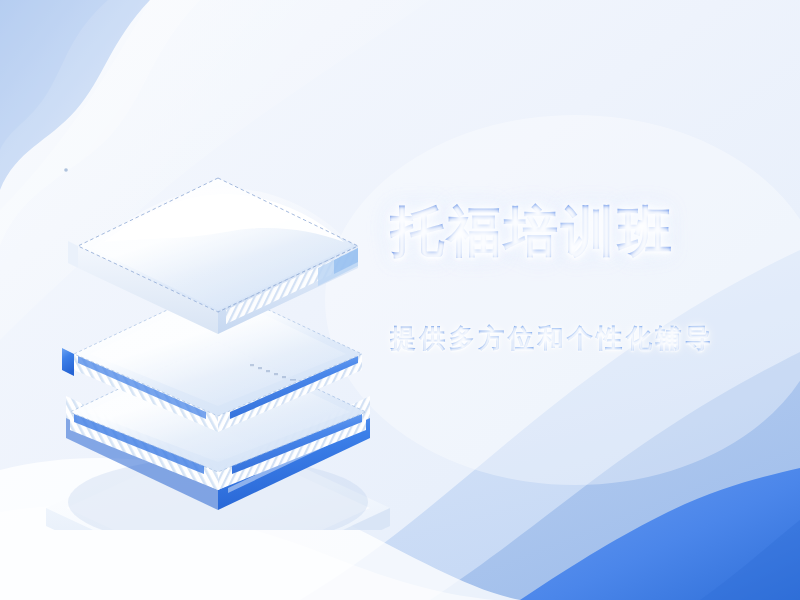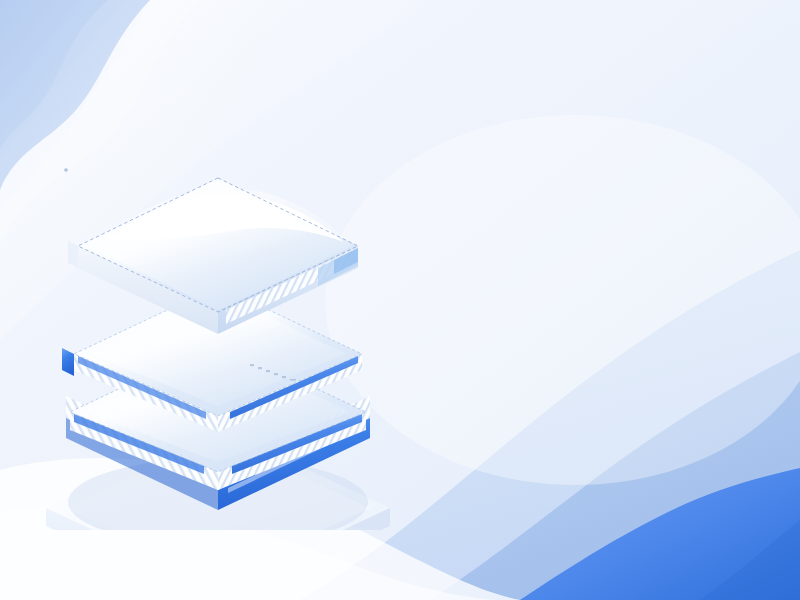"托福培训班" div.text-block { html: none -> <div> <h1> <span> <span>托福培训班</span> <span>托福培训班</span> </span> </h1> <p>提供多方位和个性化辅导</p> </div> }
